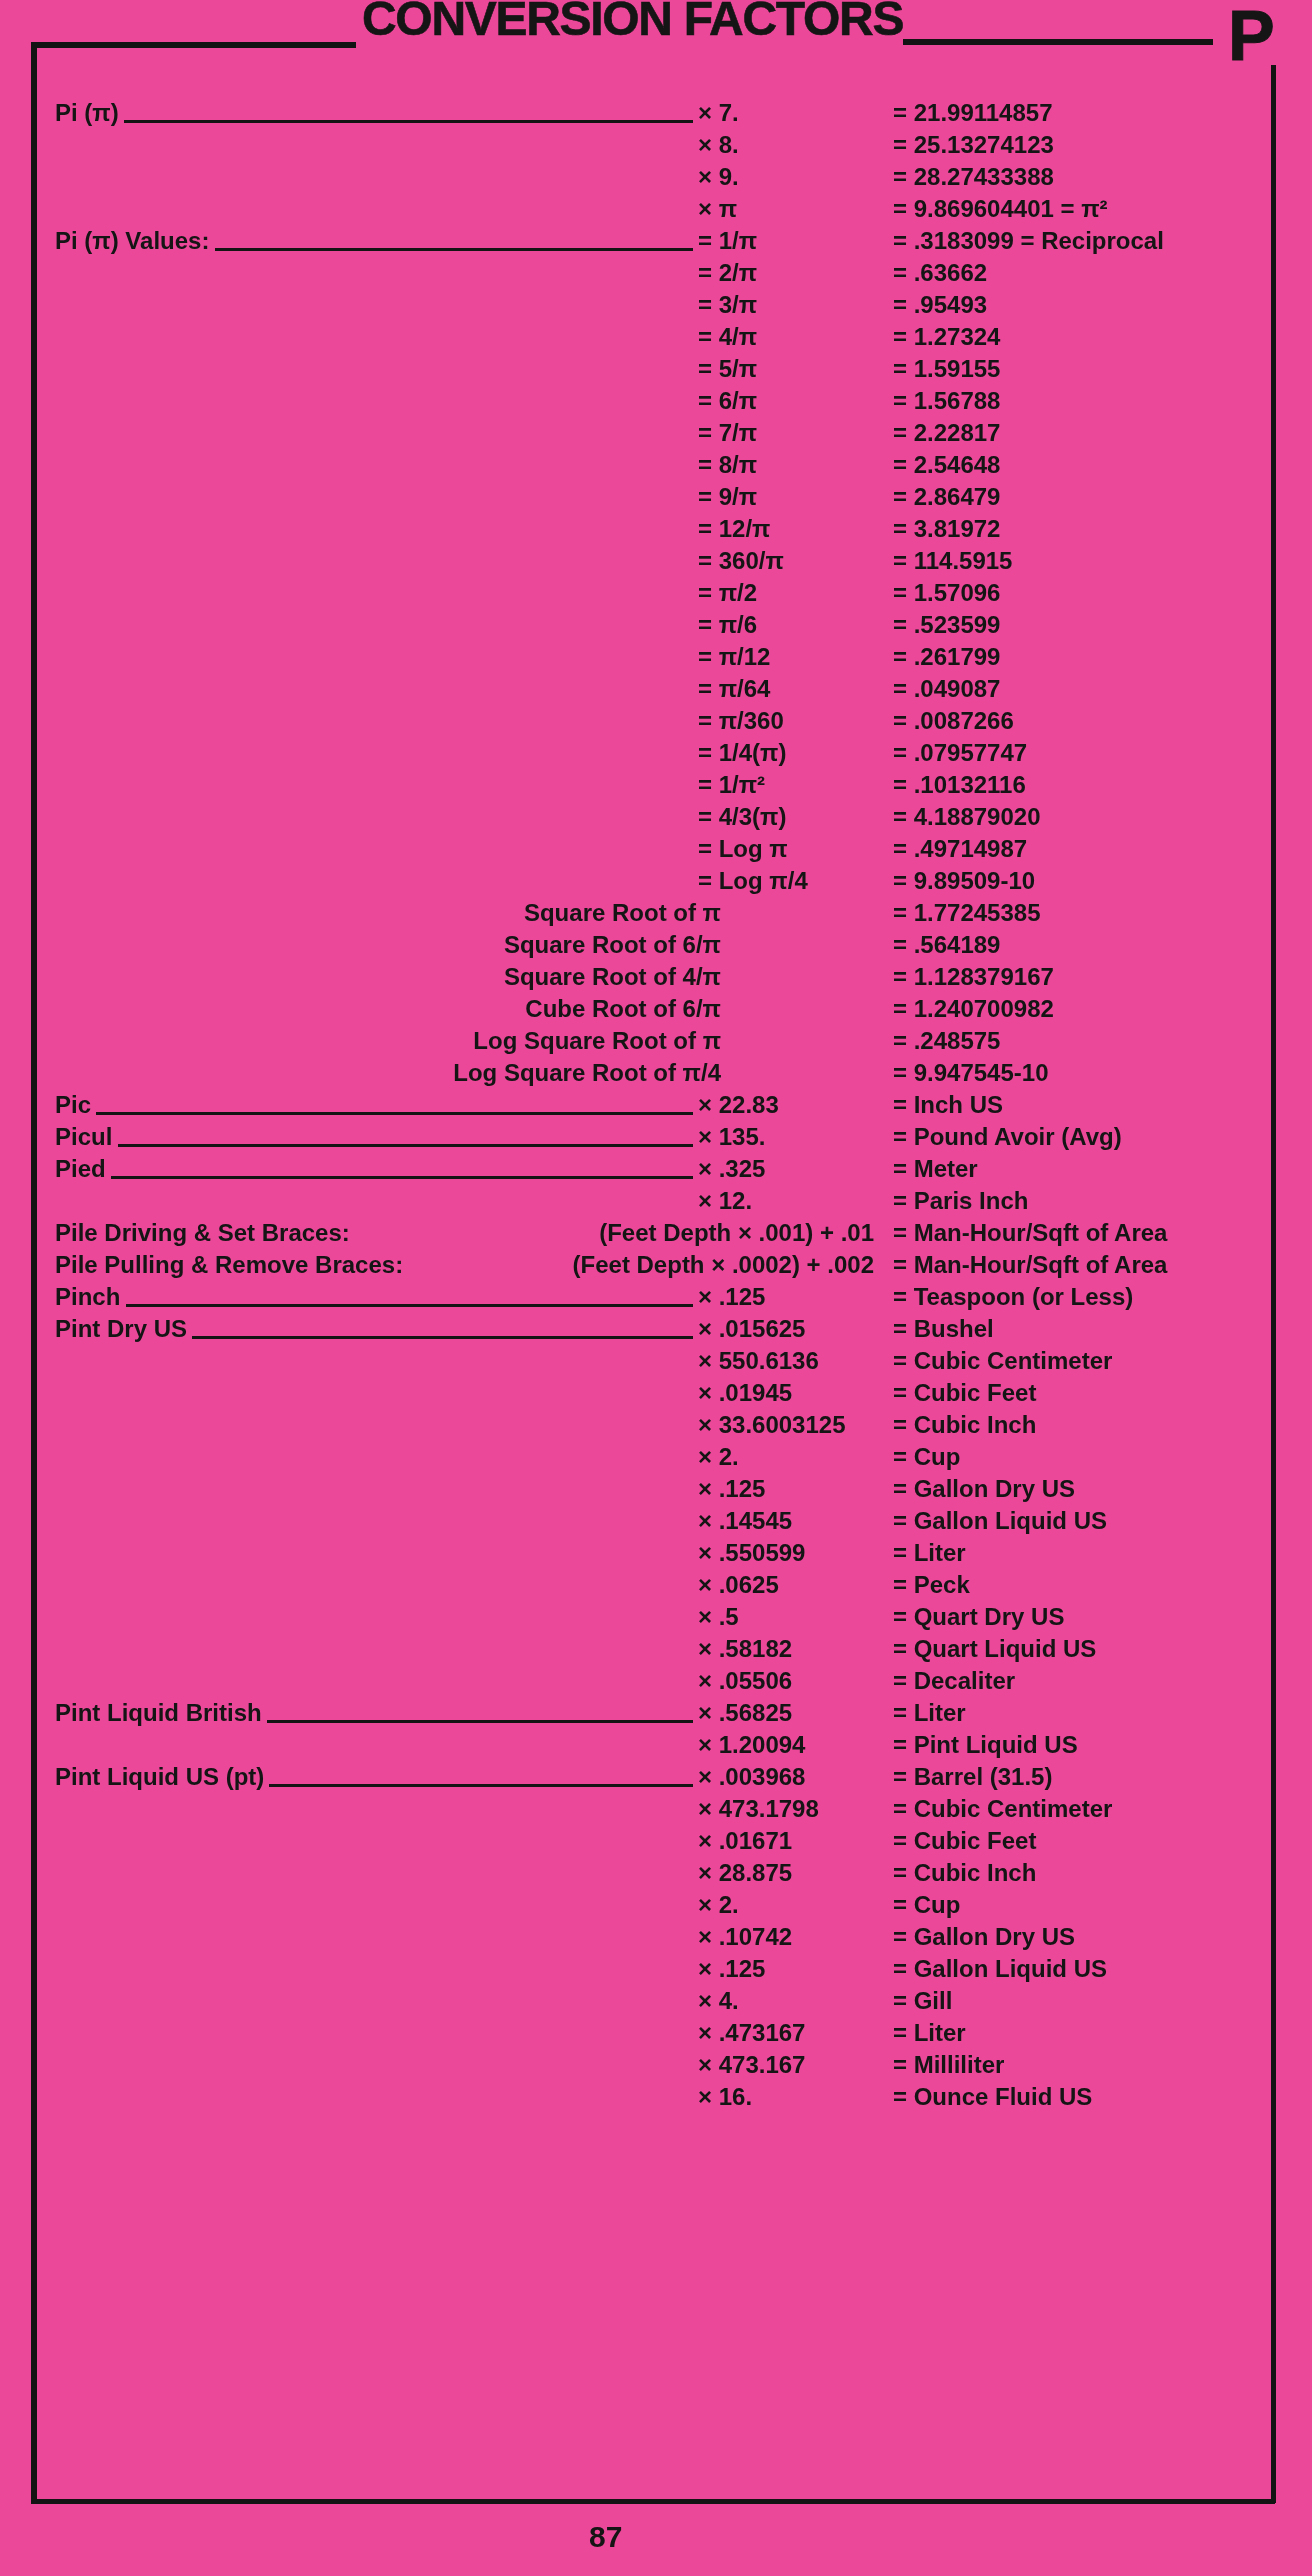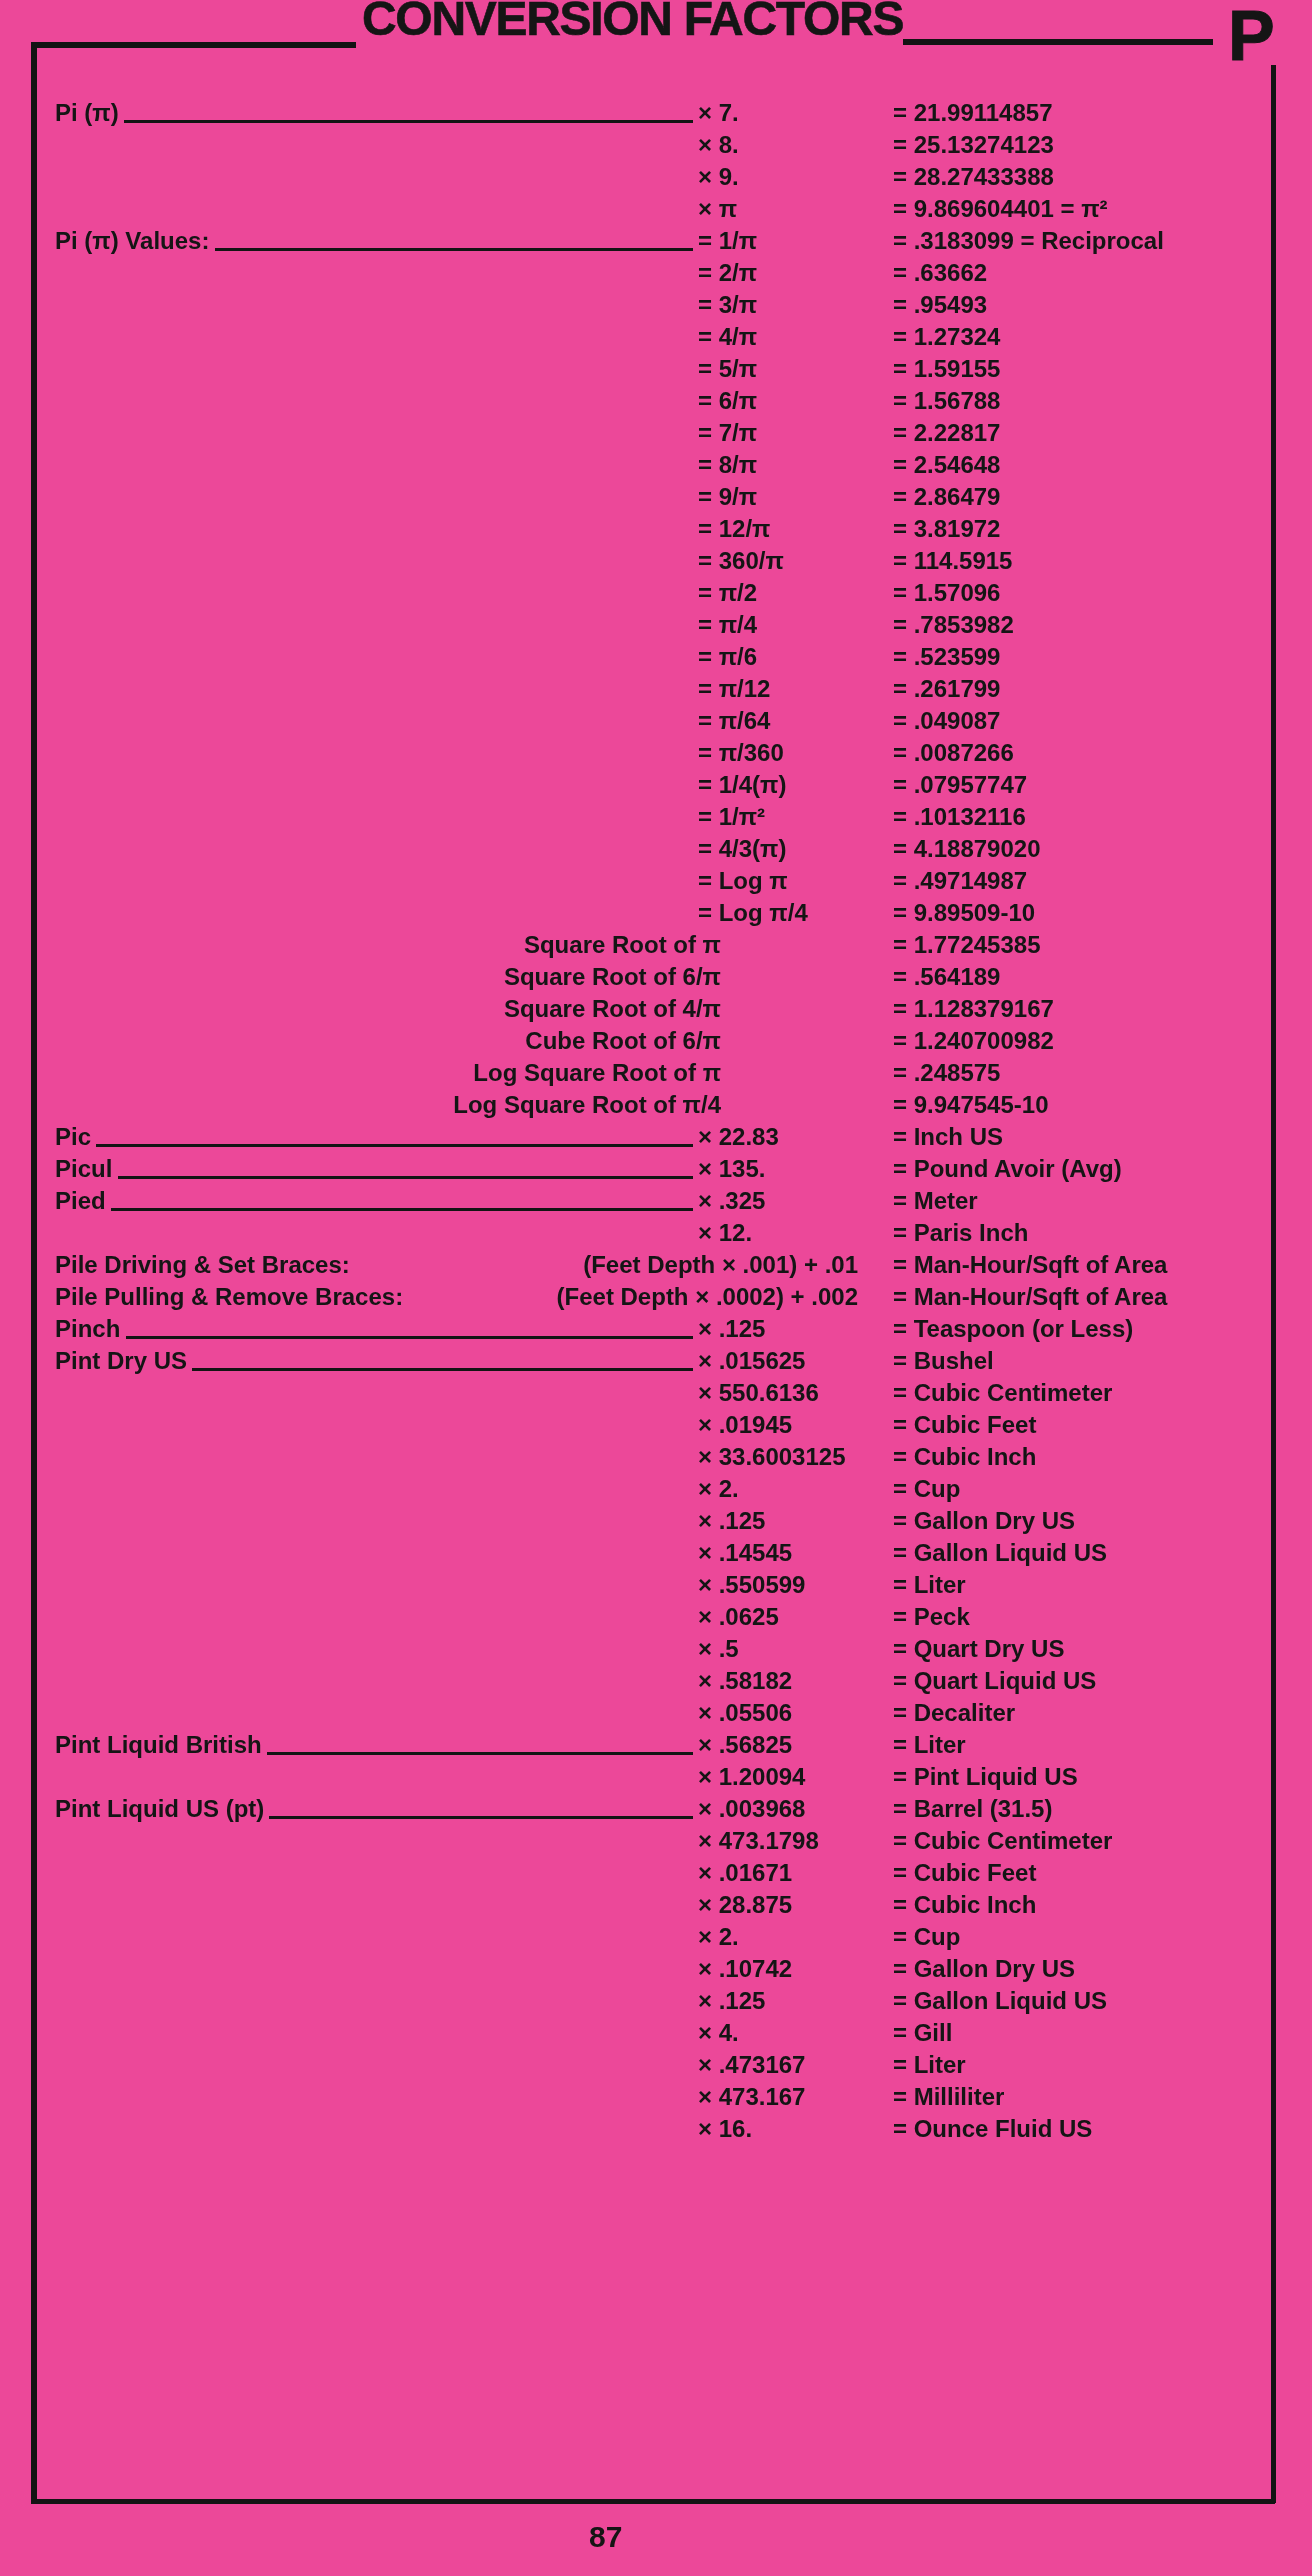"= π/4" div.row { html: <div><span>= π/4</span><span>= .7853982</span></div> -> none }
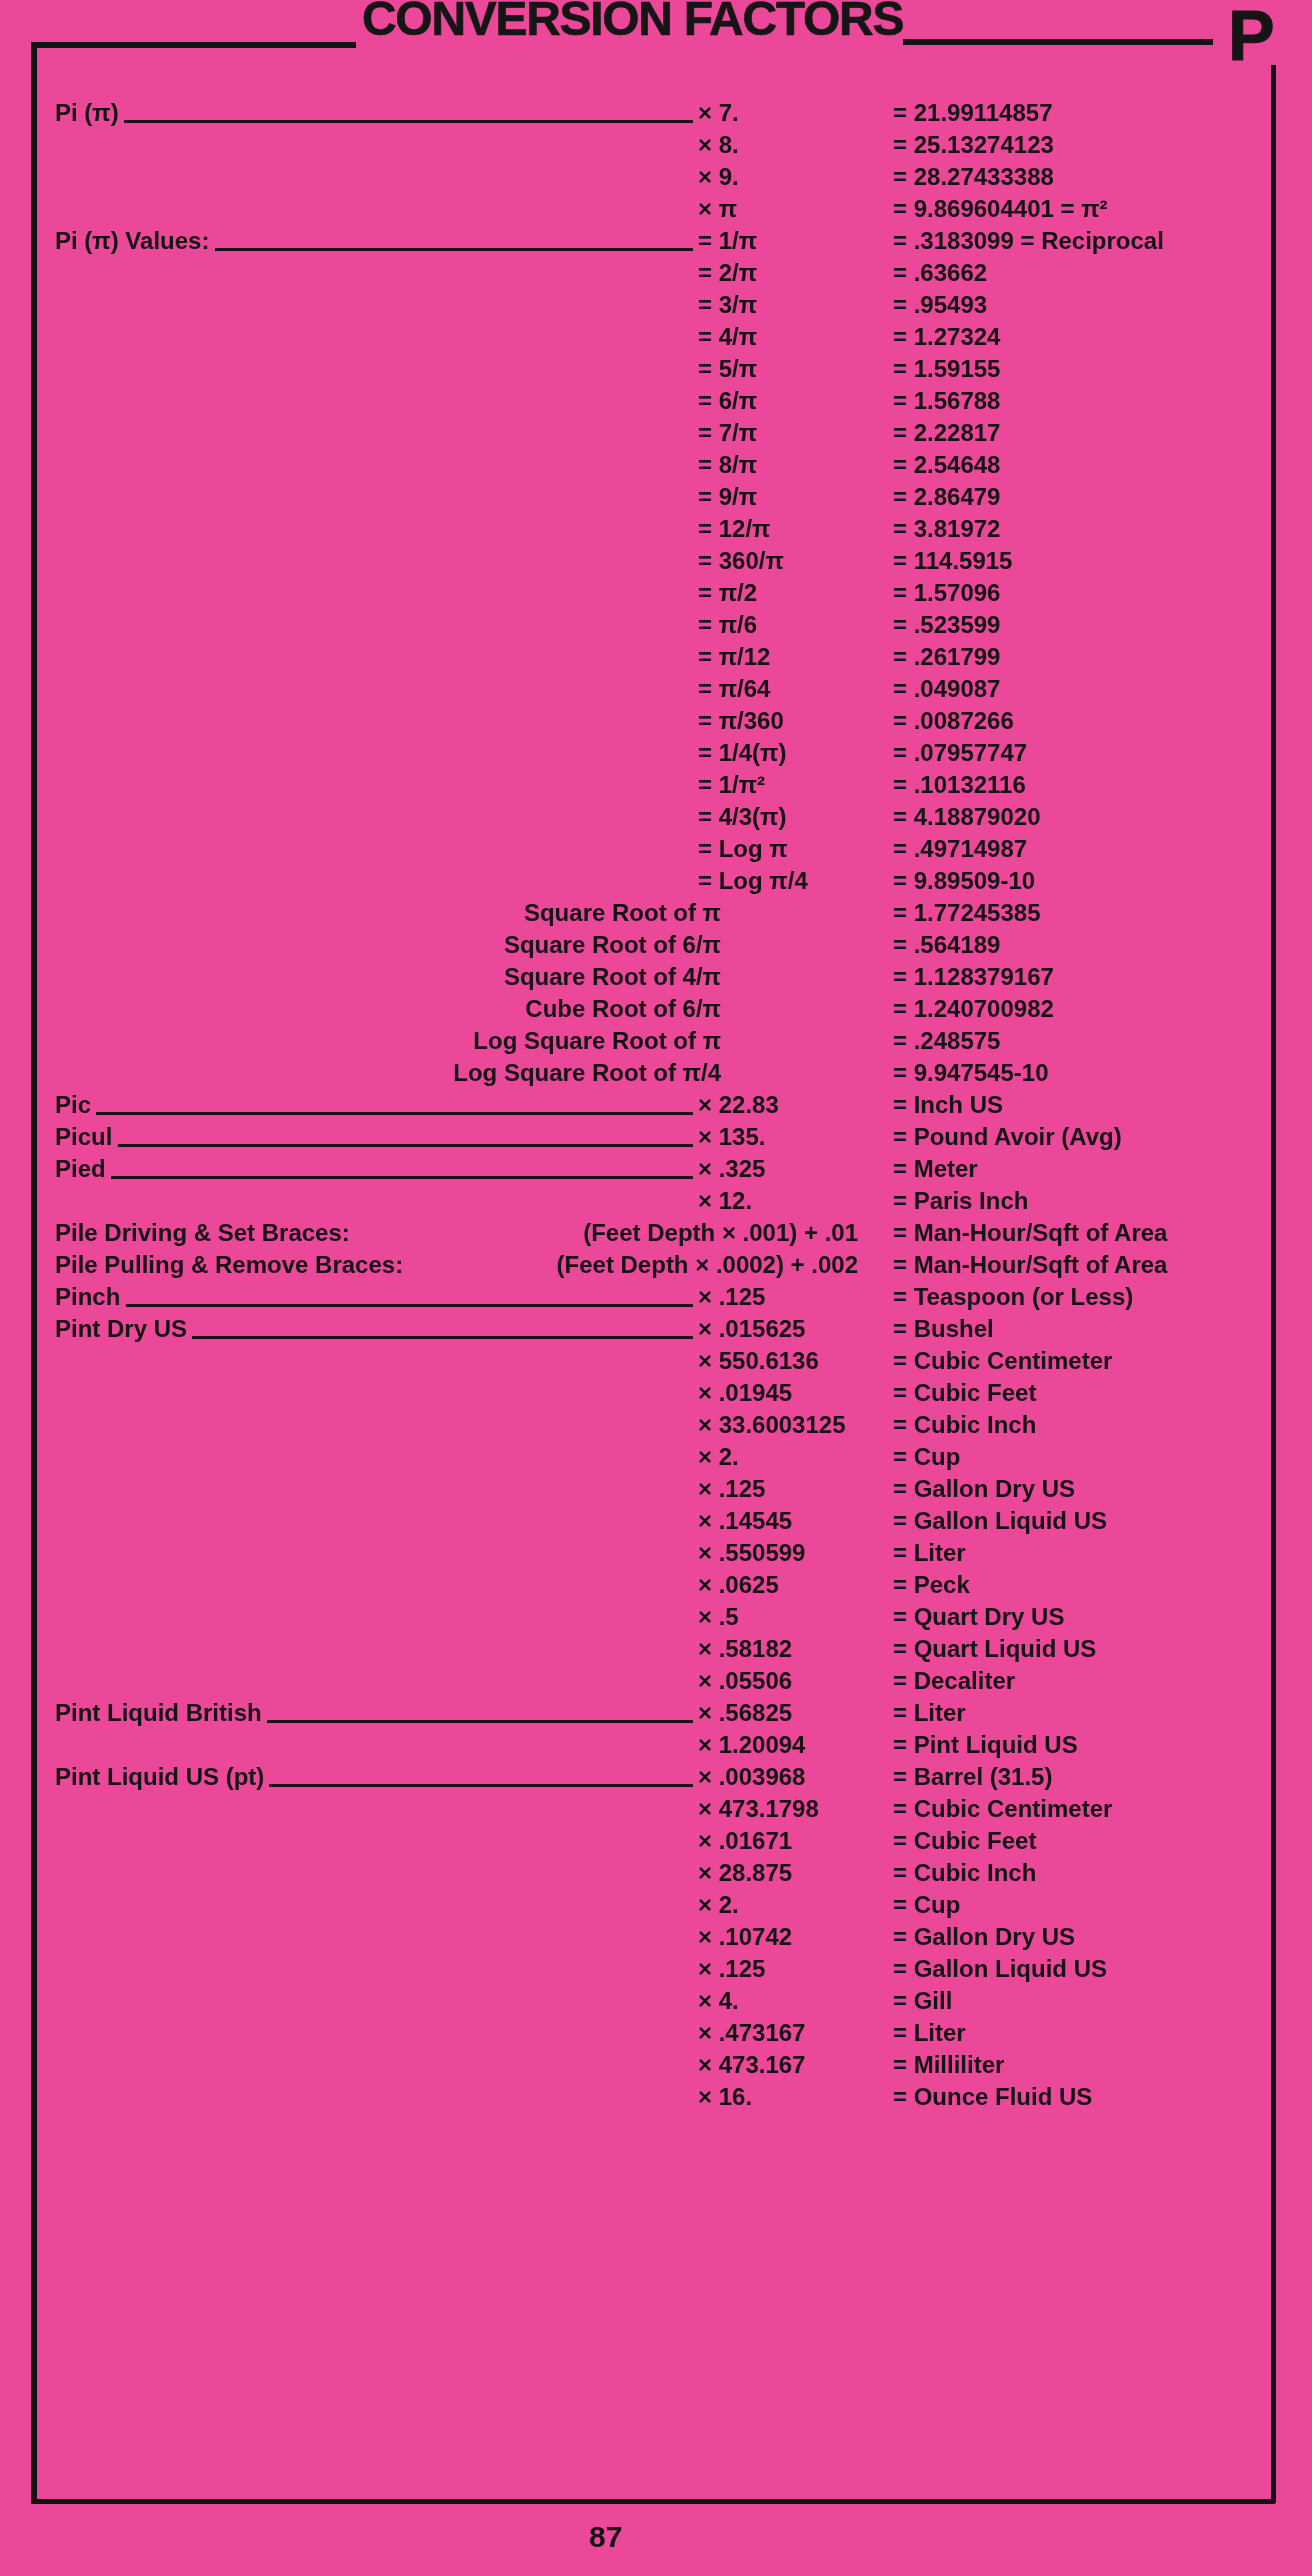"(Feet Depth × .001) +" .formula { right: 408px -> 392px }
